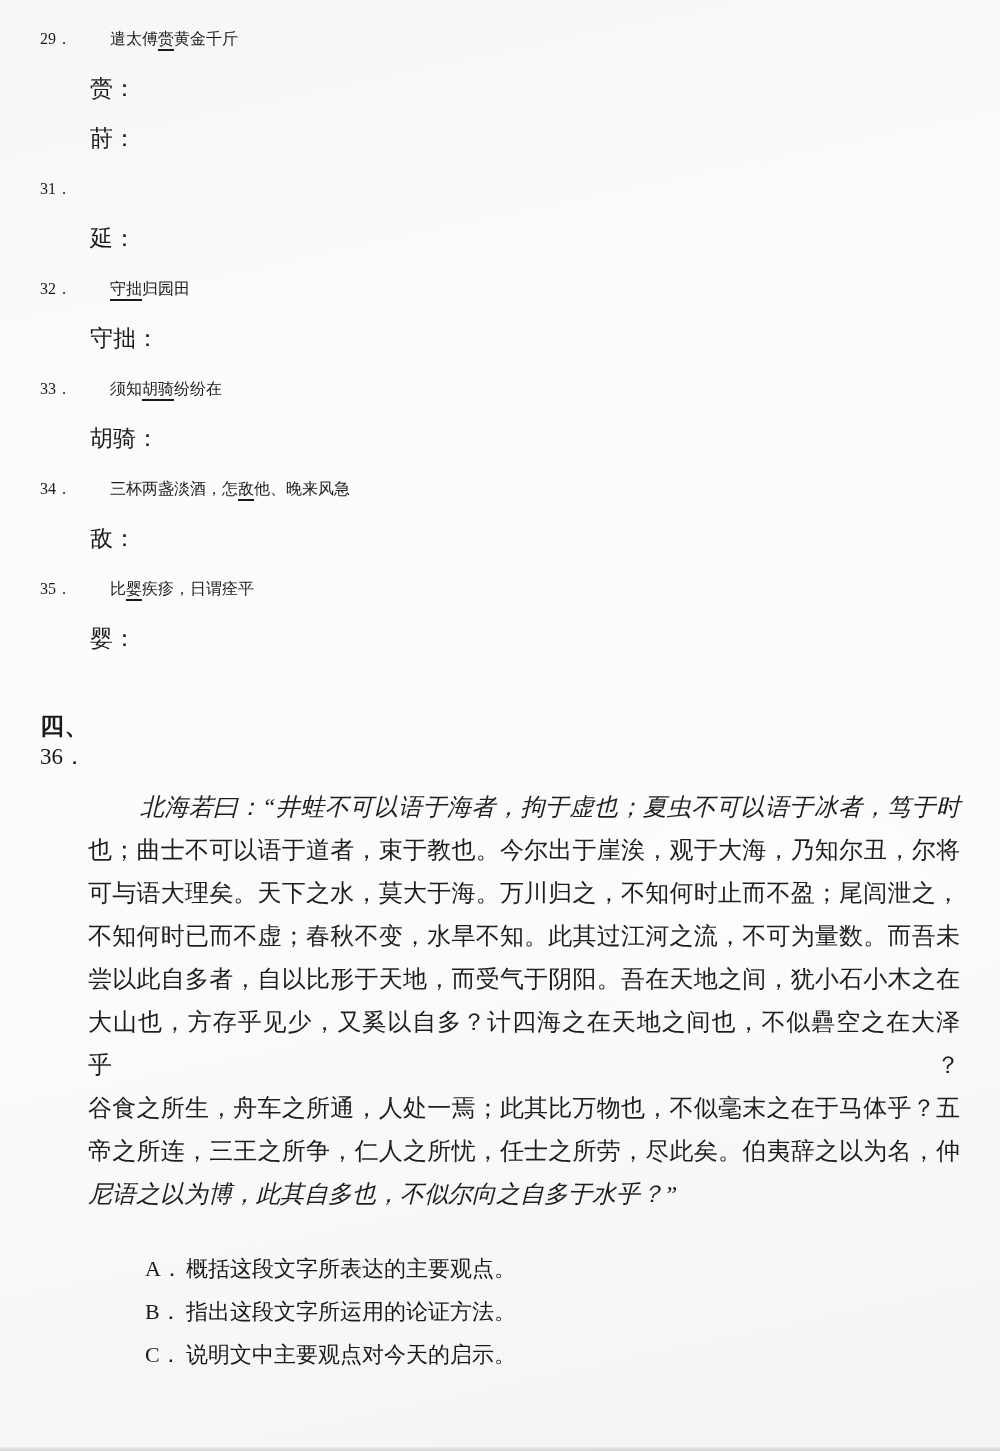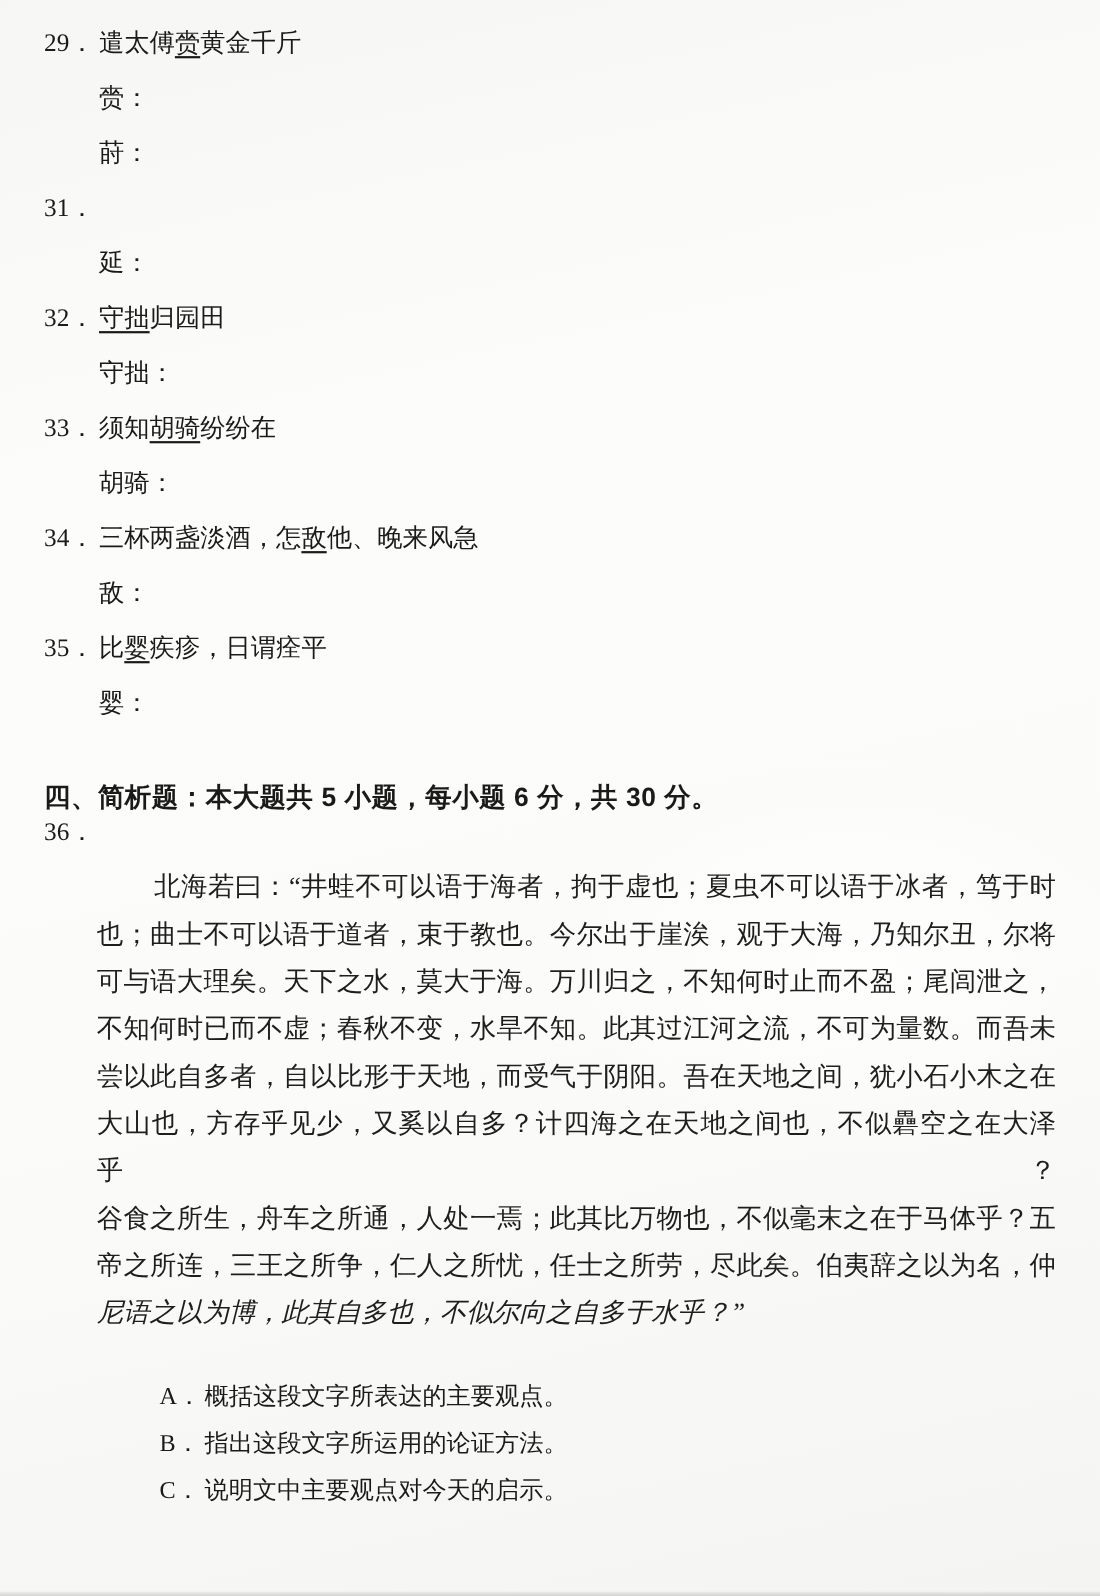"29．" .q-row { font-size: 23px -> 16px; gap: none -> 20px }
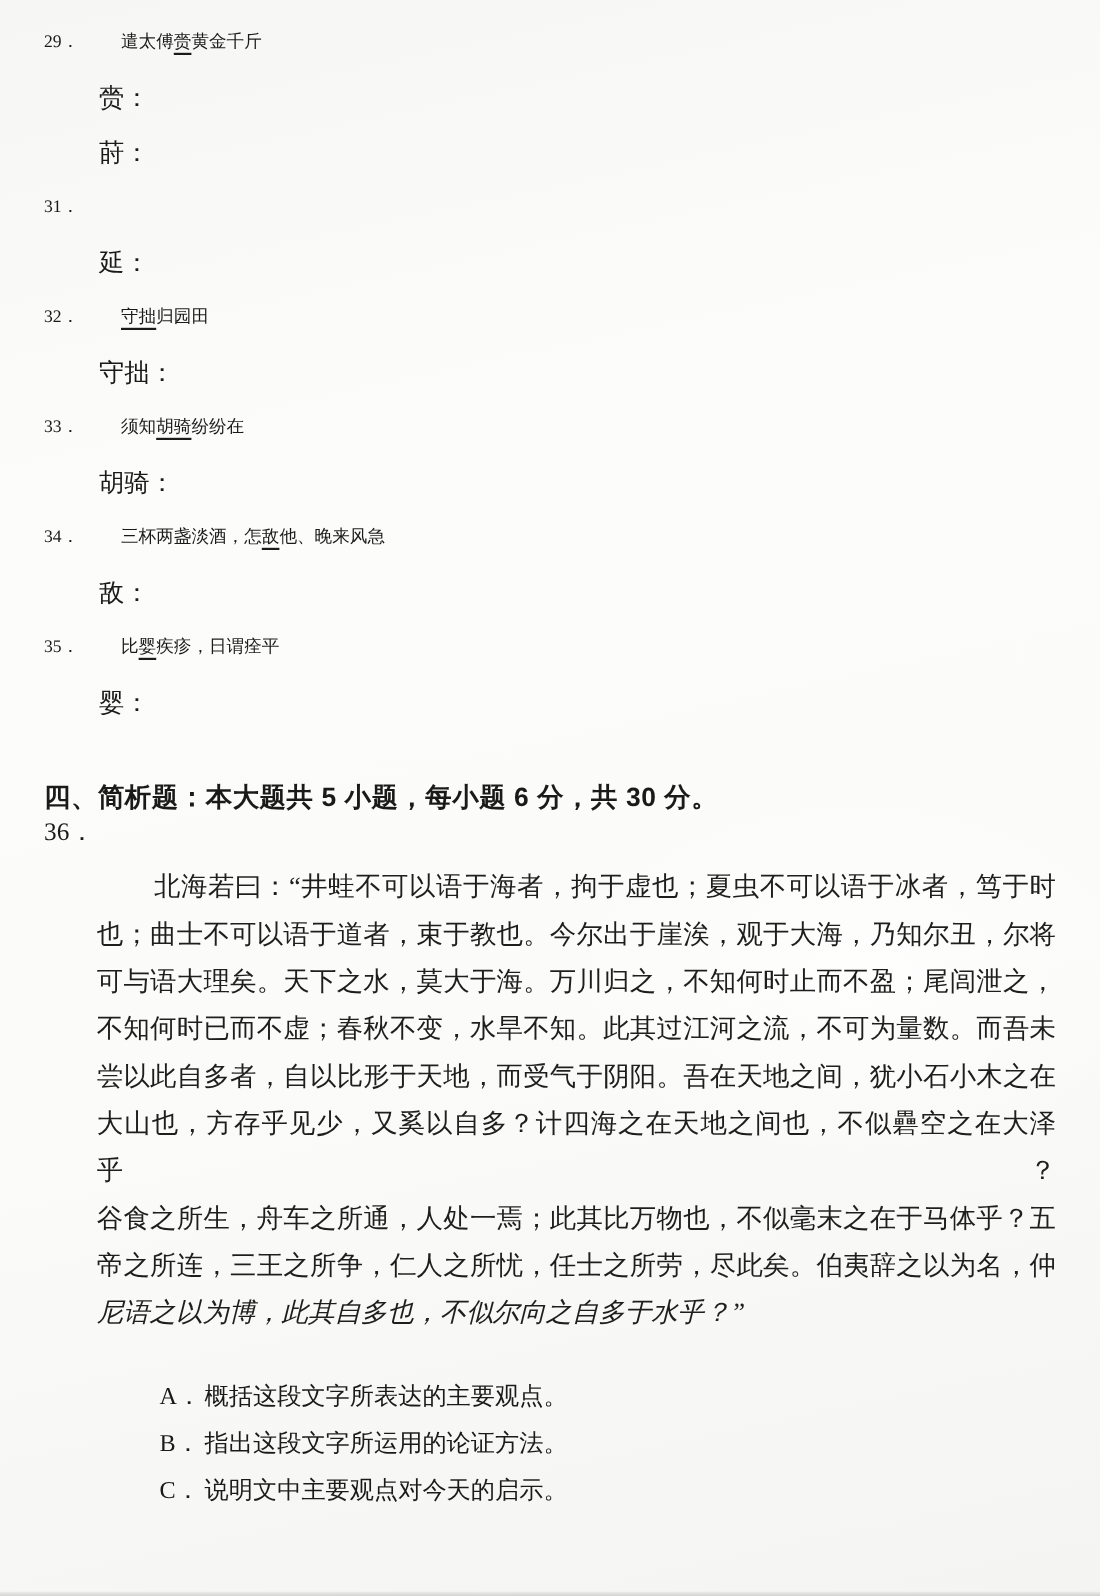"简析题：本大题共 5 小题，每小题 6 分，共" span.h-text { html: <span>简析题：本大题共 5 小题，每小题 6 分，共 30 分。</span> -> none }
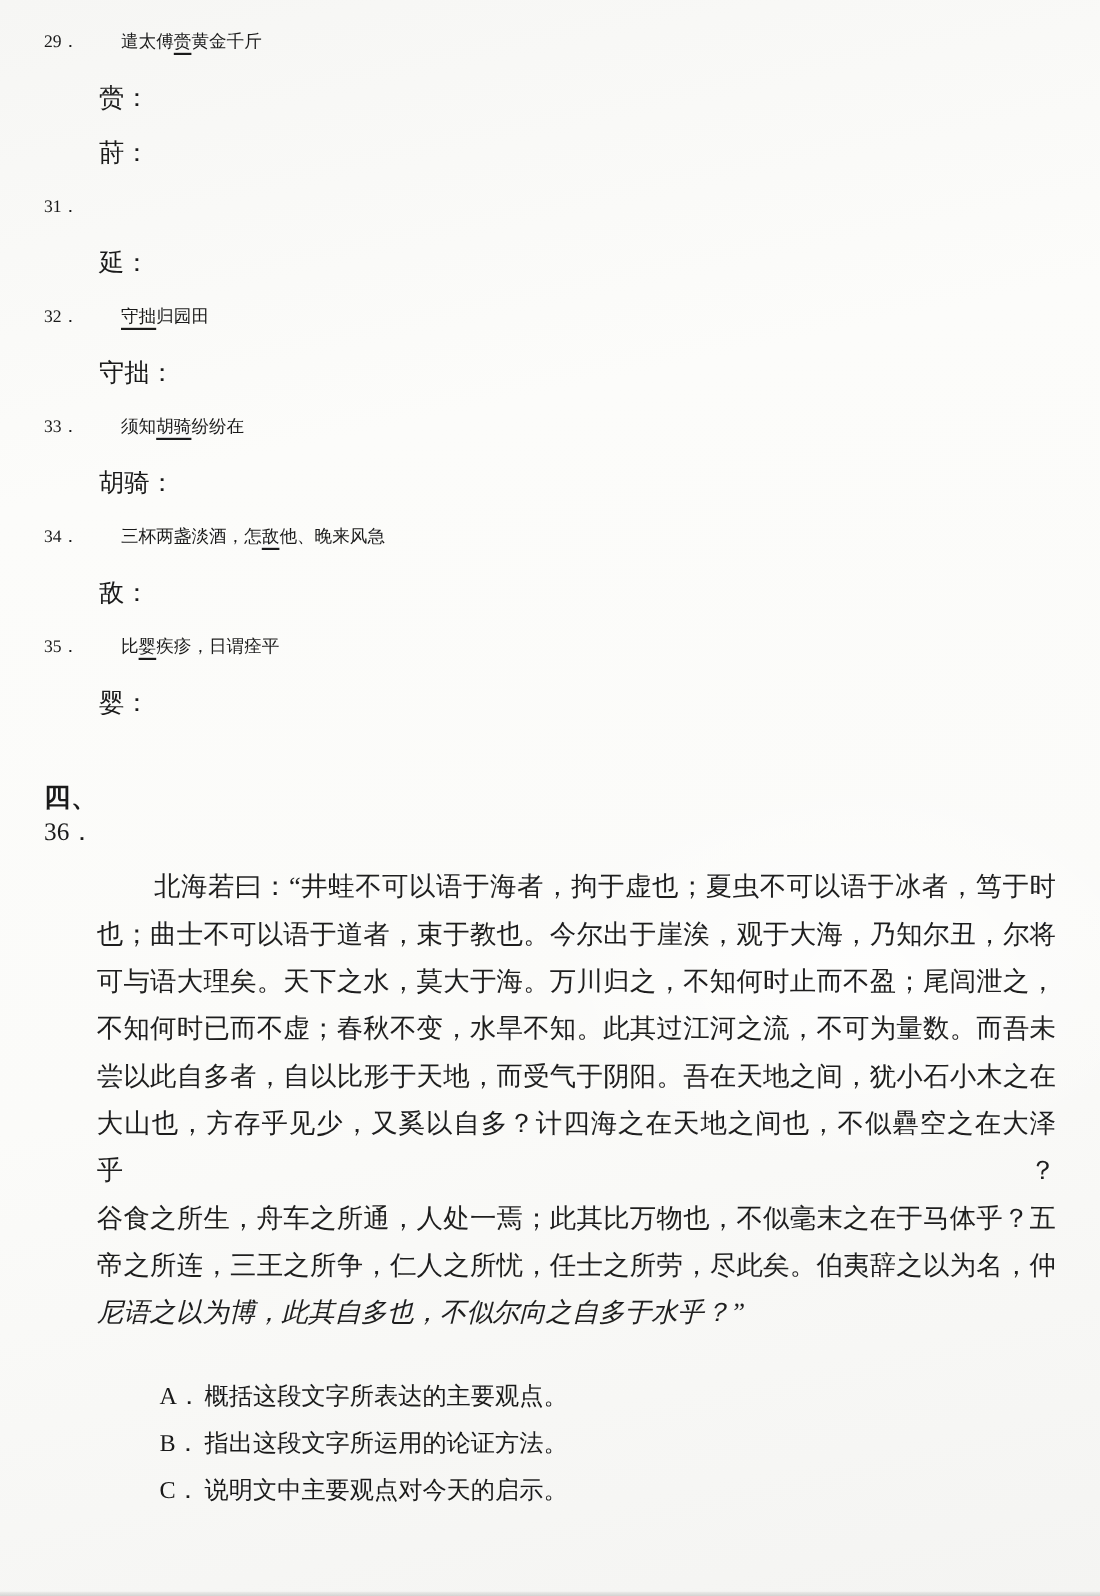"北海若曰：“井蛙不可以语于海者，拘于虚也；夏虫不可以语于冰者，笃于时" .p-line.first { font-style: none -> italic }
